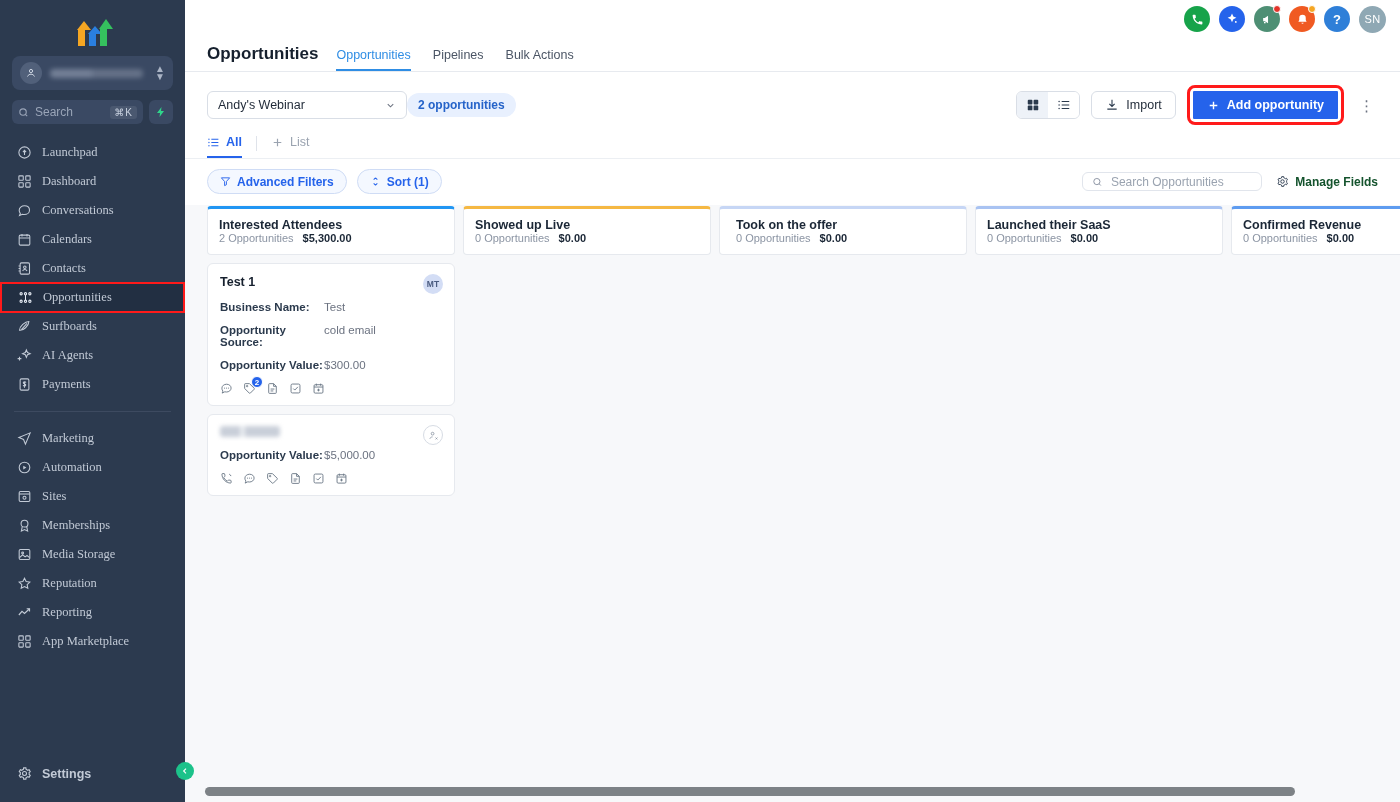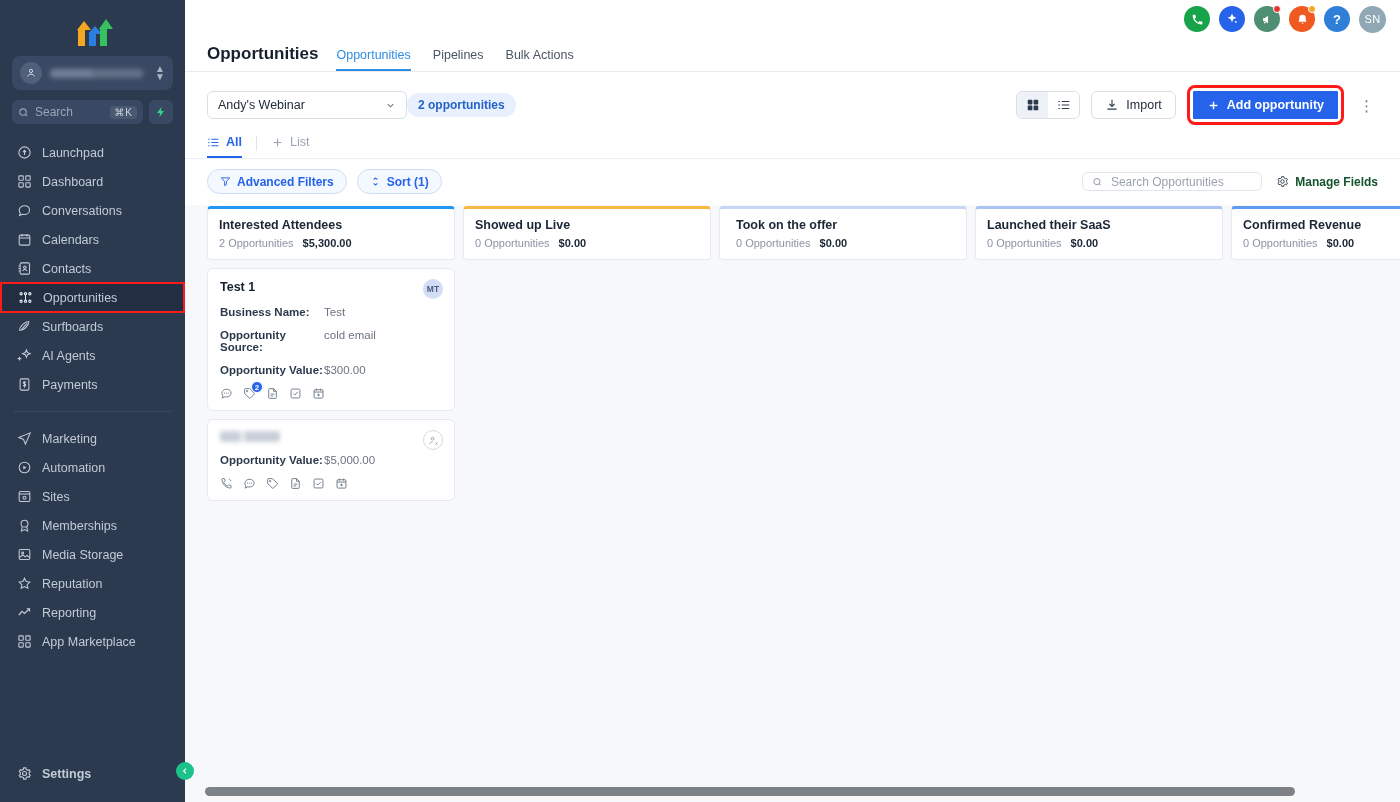"Launchpad" .nav { font-family: none -> Liberation Serif, serif }
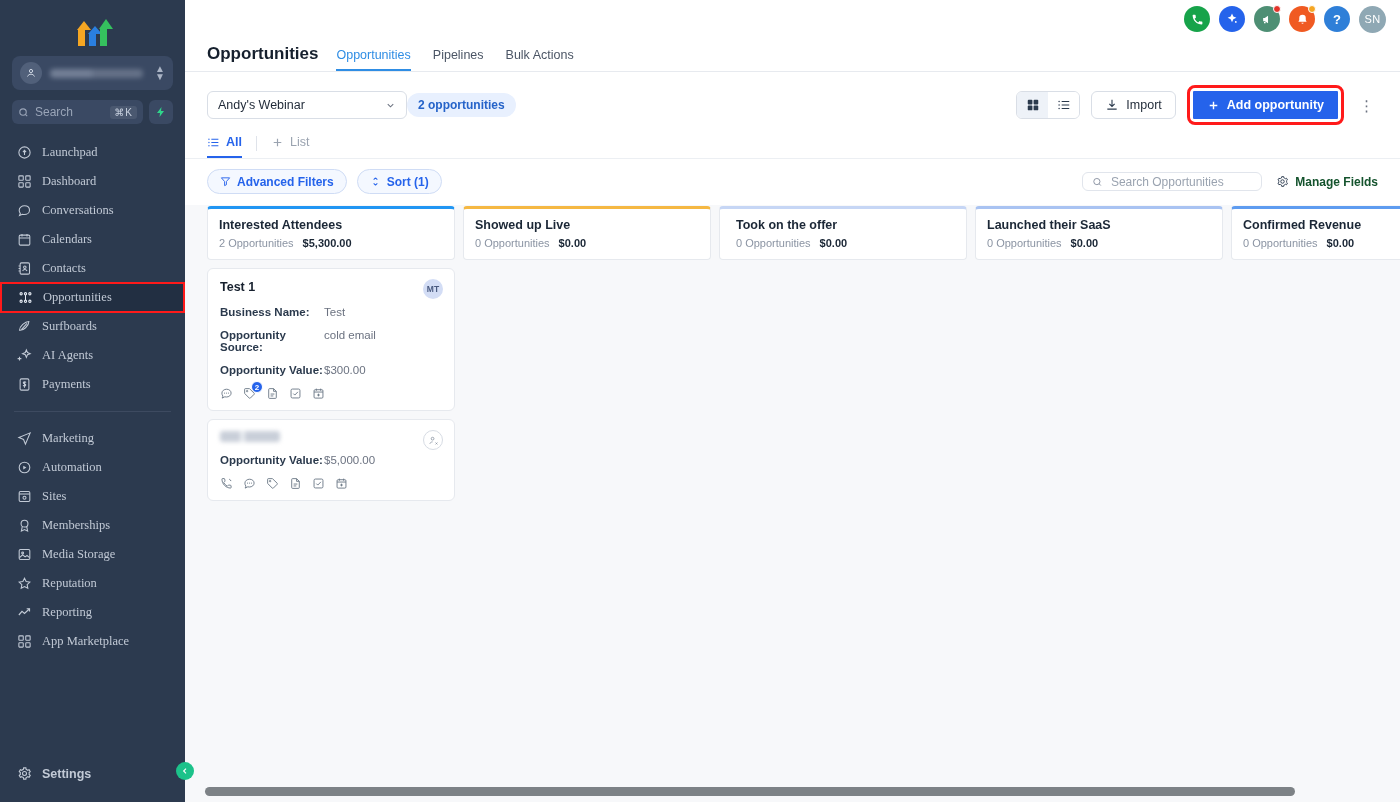"Interested Attendees" .col-title { margin-bottom: 5px -> none }
